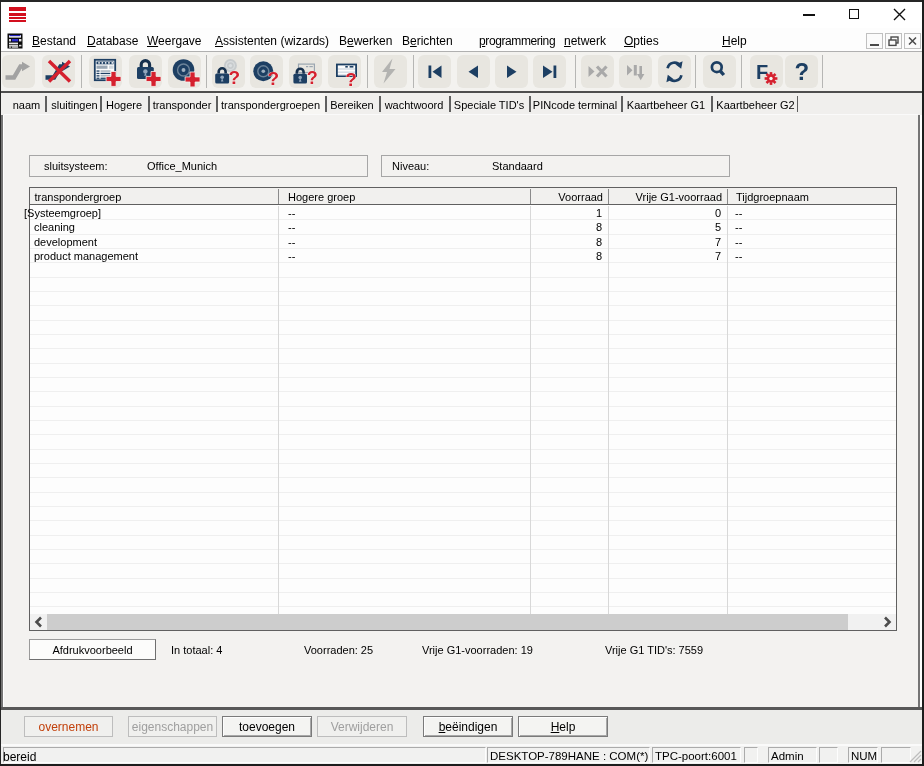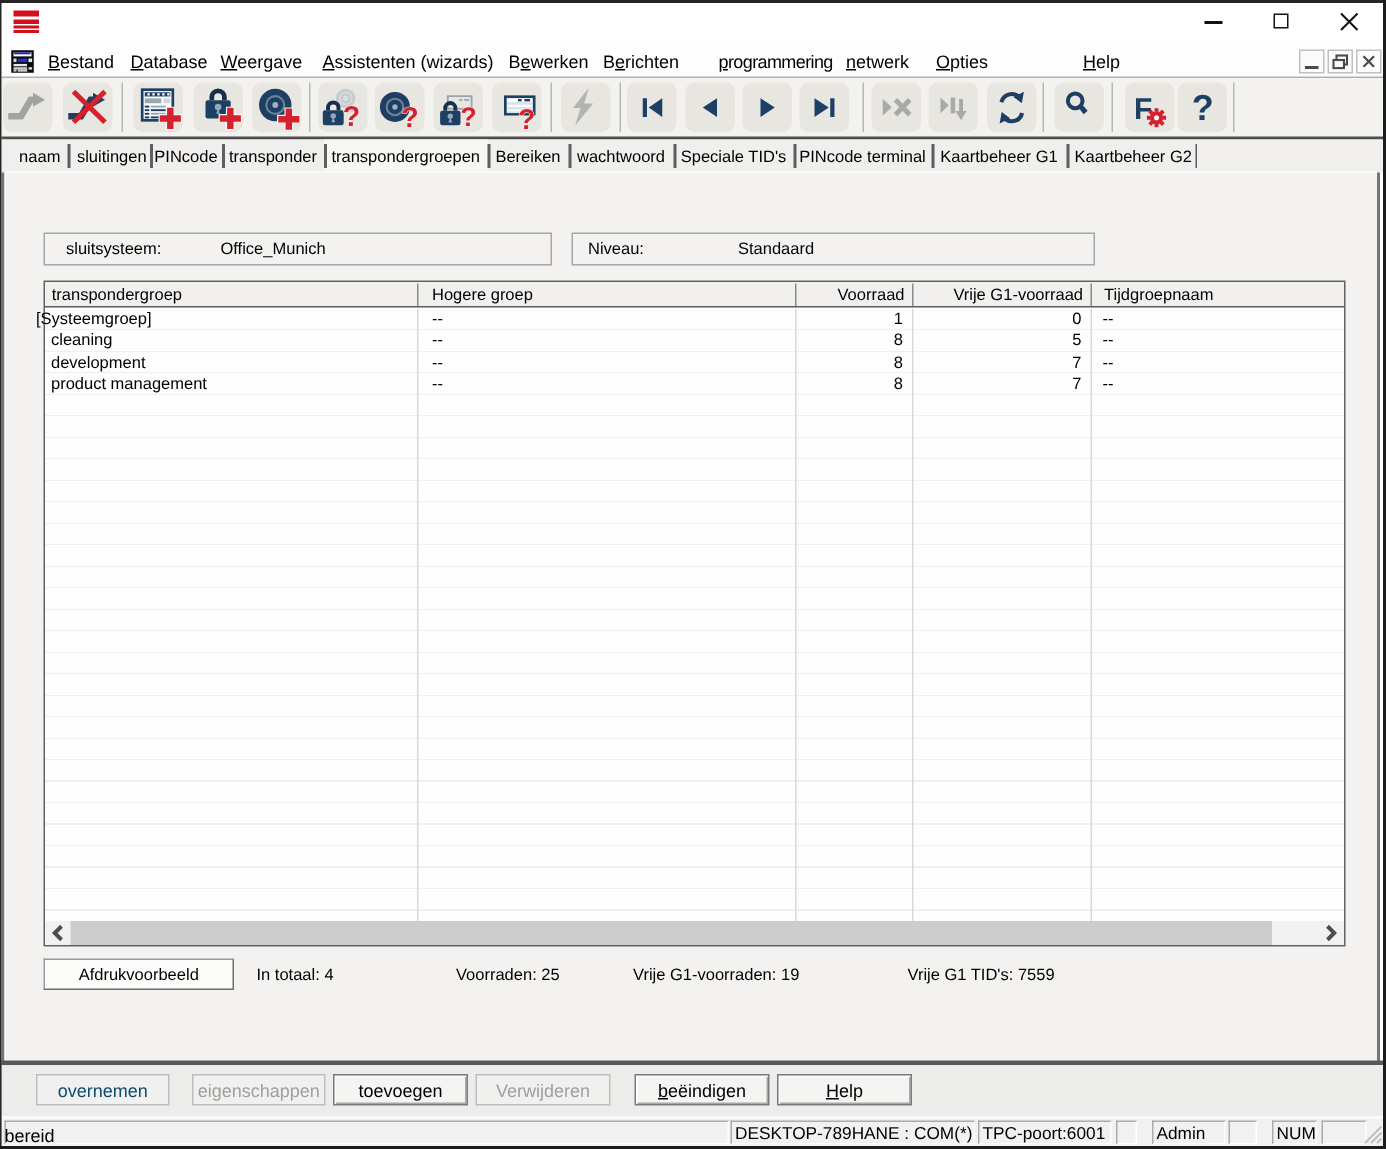"PINcode" div.txt { text: PINcode -> Hogere }
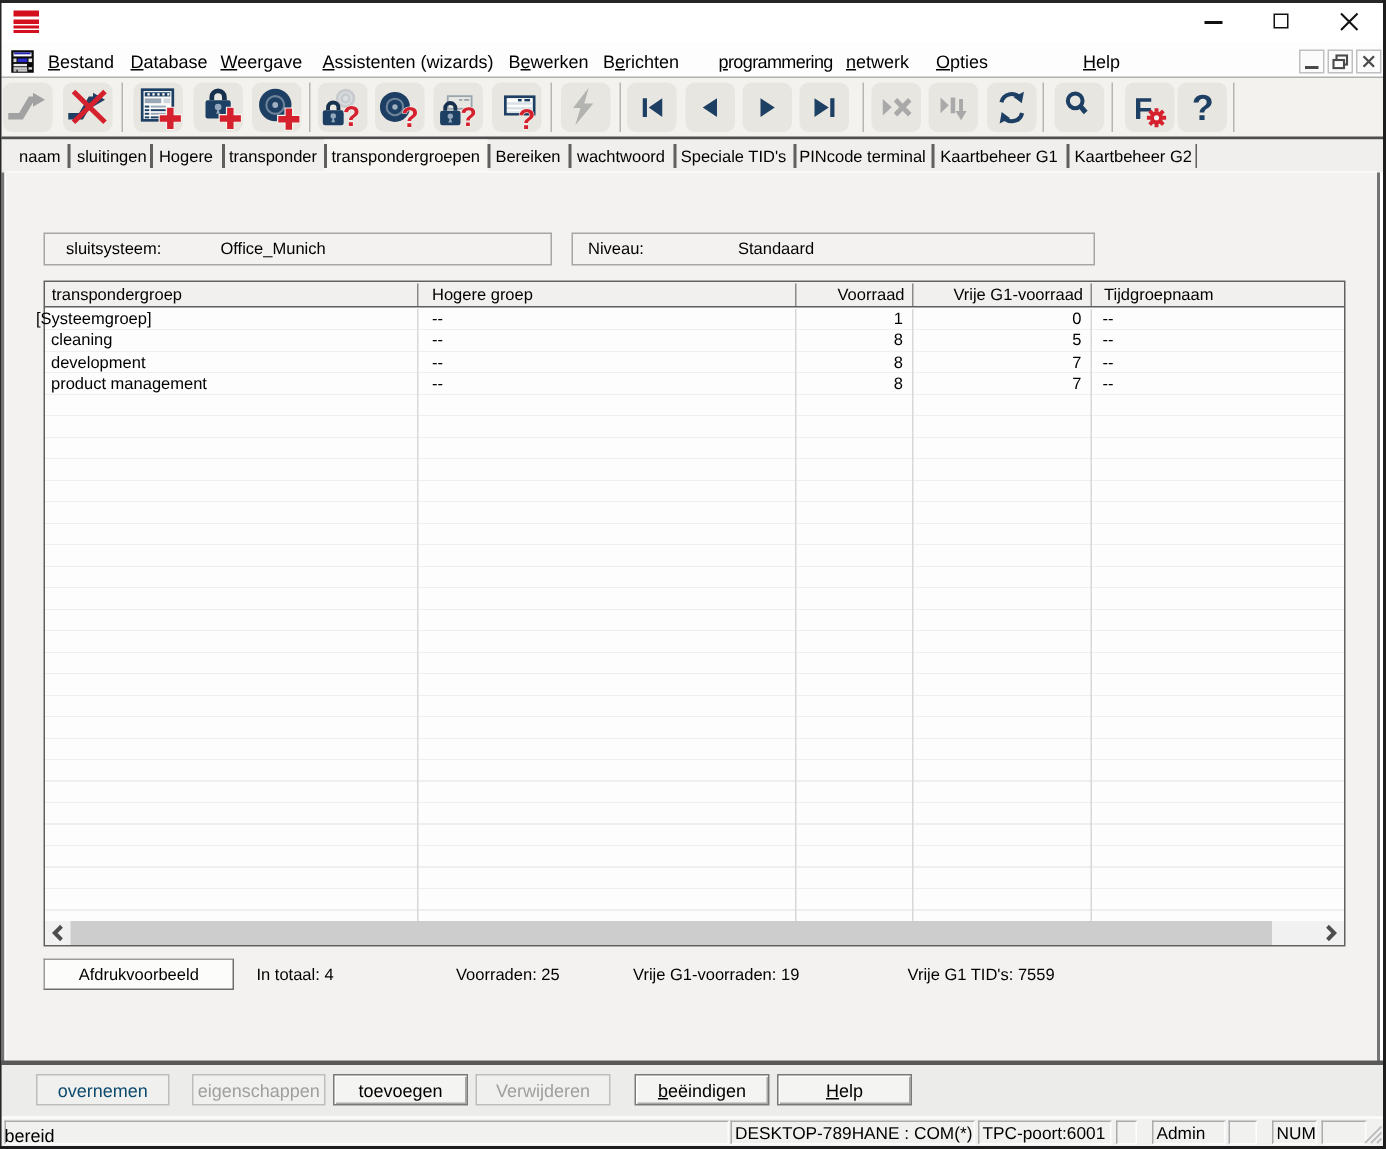"overnemen" div.abs { color: #0c4a6e -> #c2410c }
